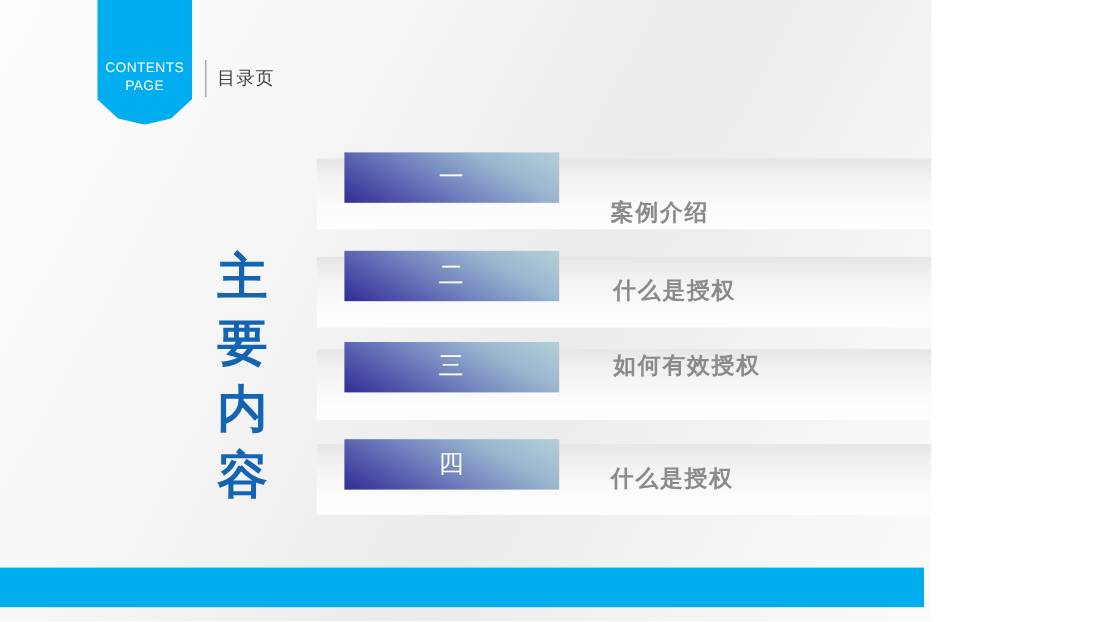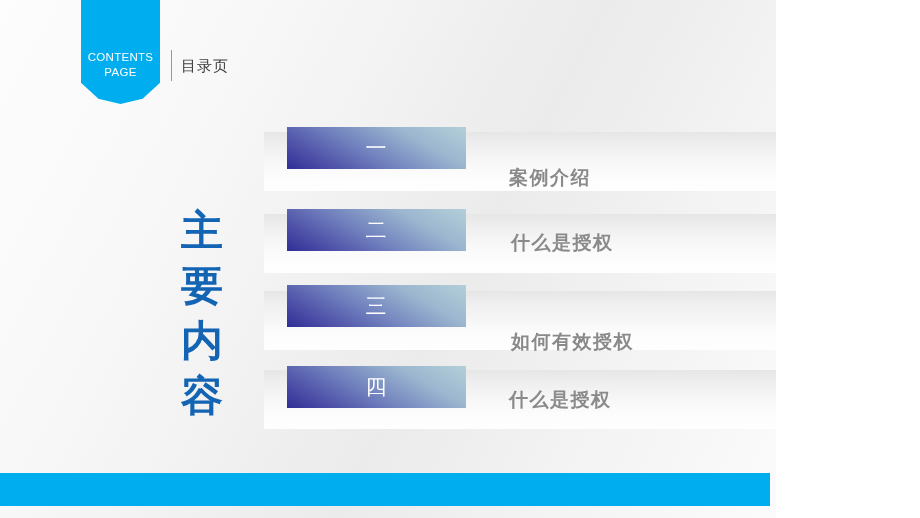"如何有效授权" .row-label-3 { top: 329px -> 293px }
